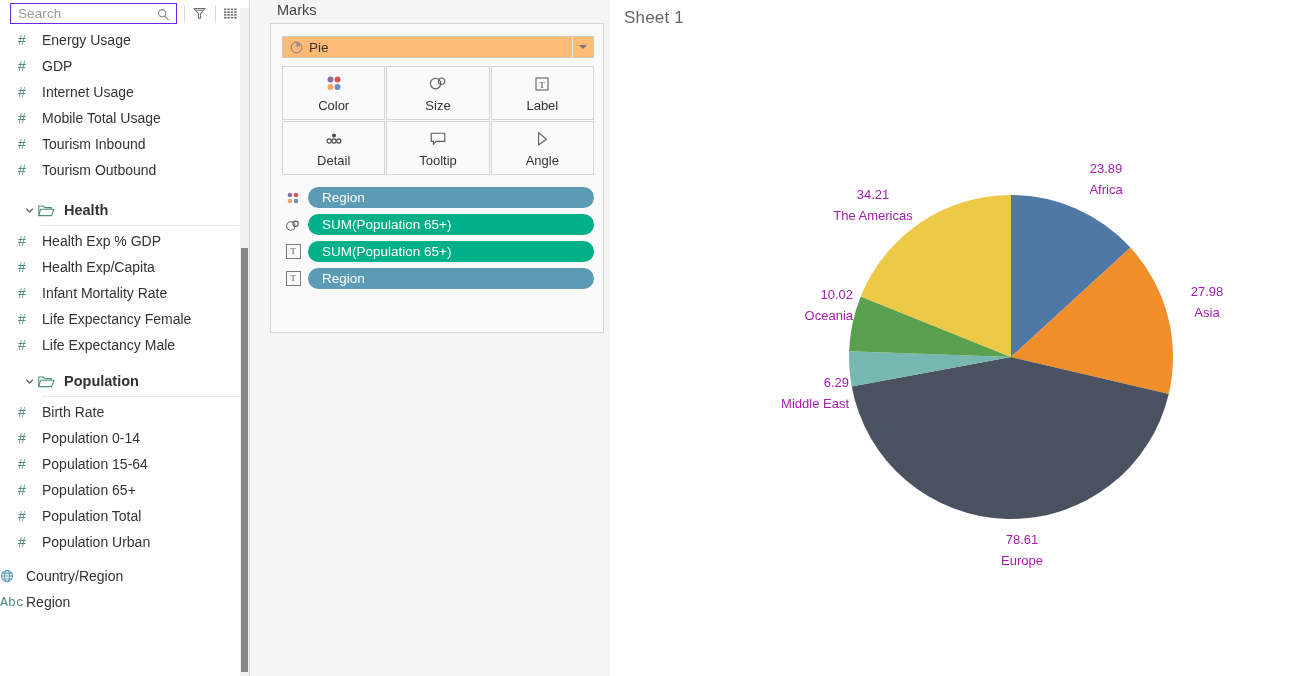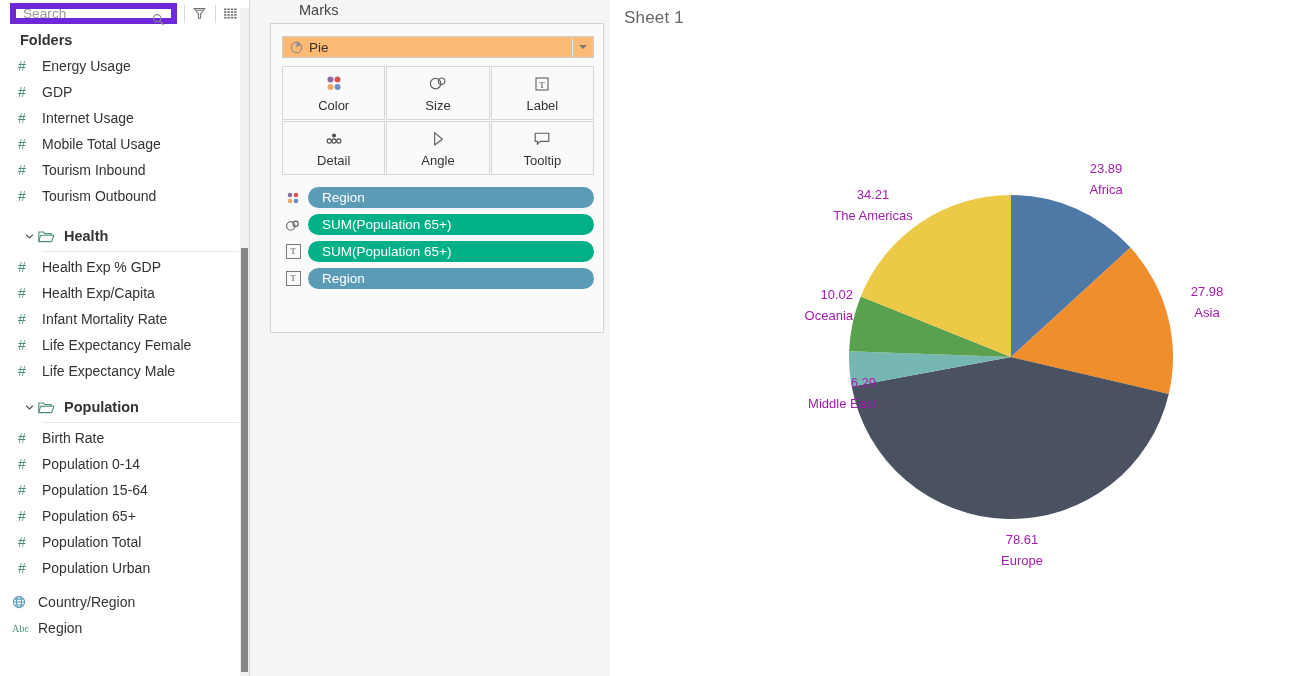"Search" .search-box { border: 6px solid #6d28d9 -> 1px solid #6d28d9 }
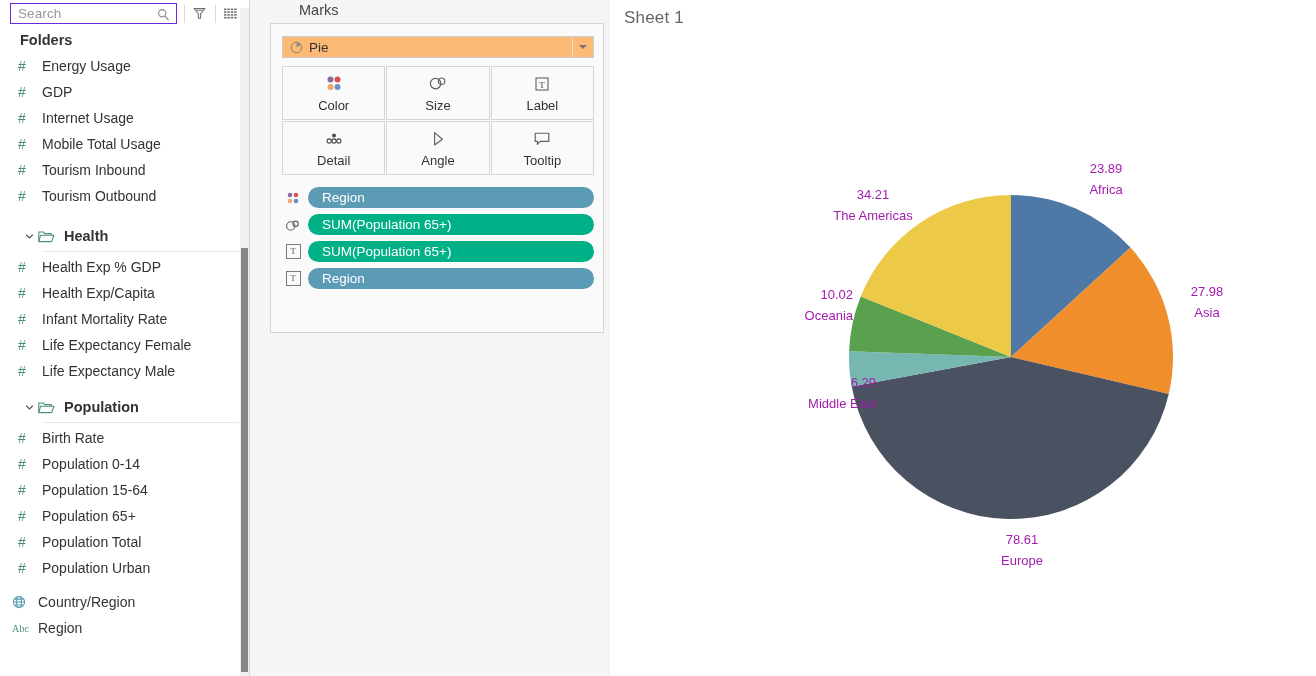"Marks" #marks-title { margin-left: 22px -> none }
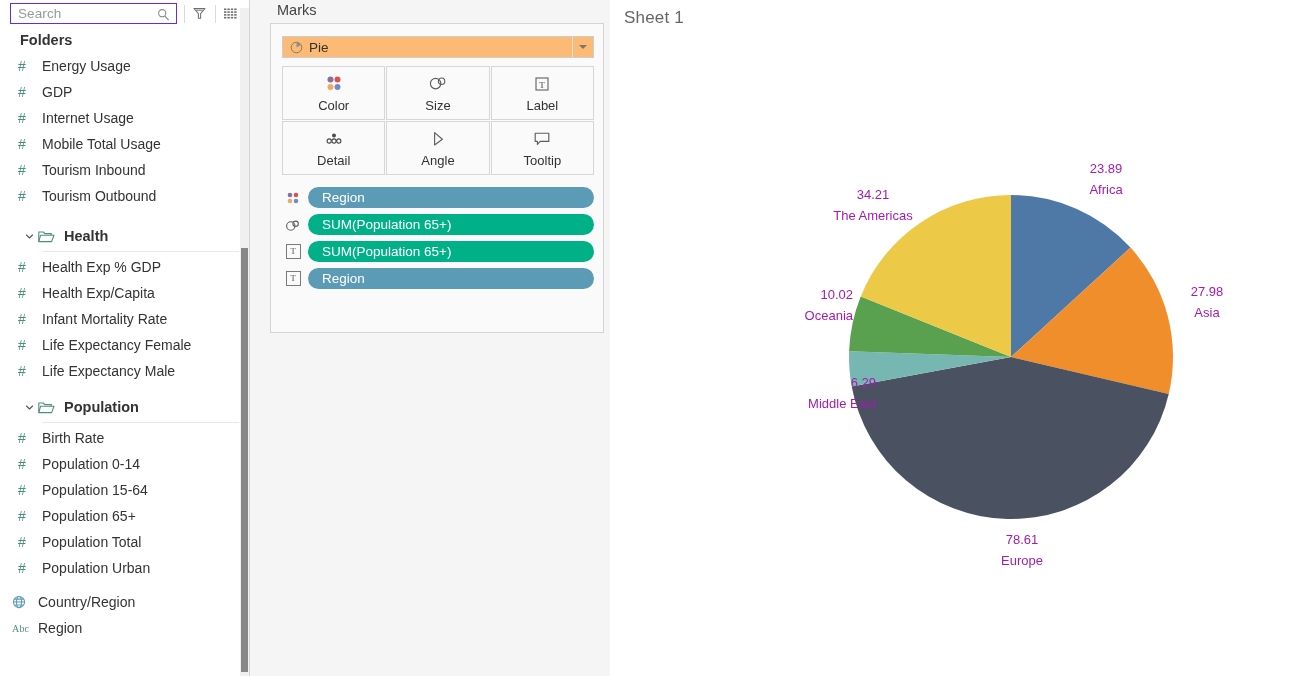"Folders" div.grp-head { html: <div> <span>Folders</span> </div> -> none }
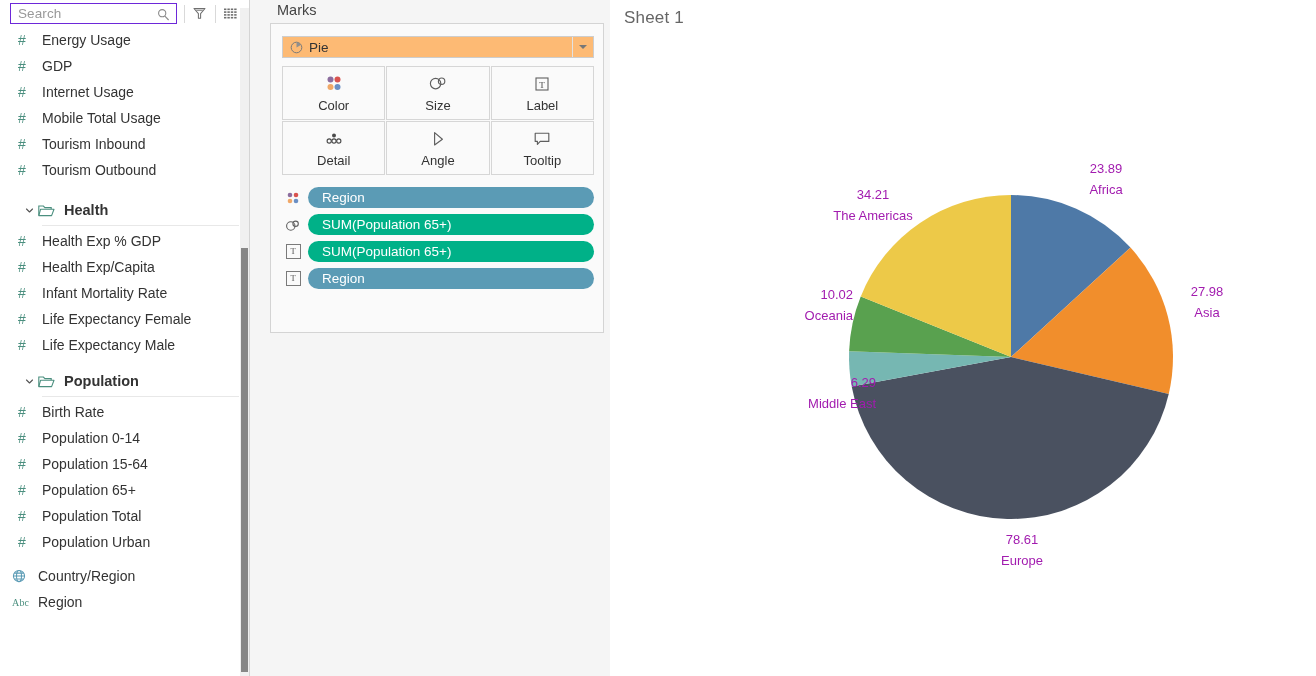"Angle" div.mk-btn { order: before "Tooltip" -> after "Tooltip" }
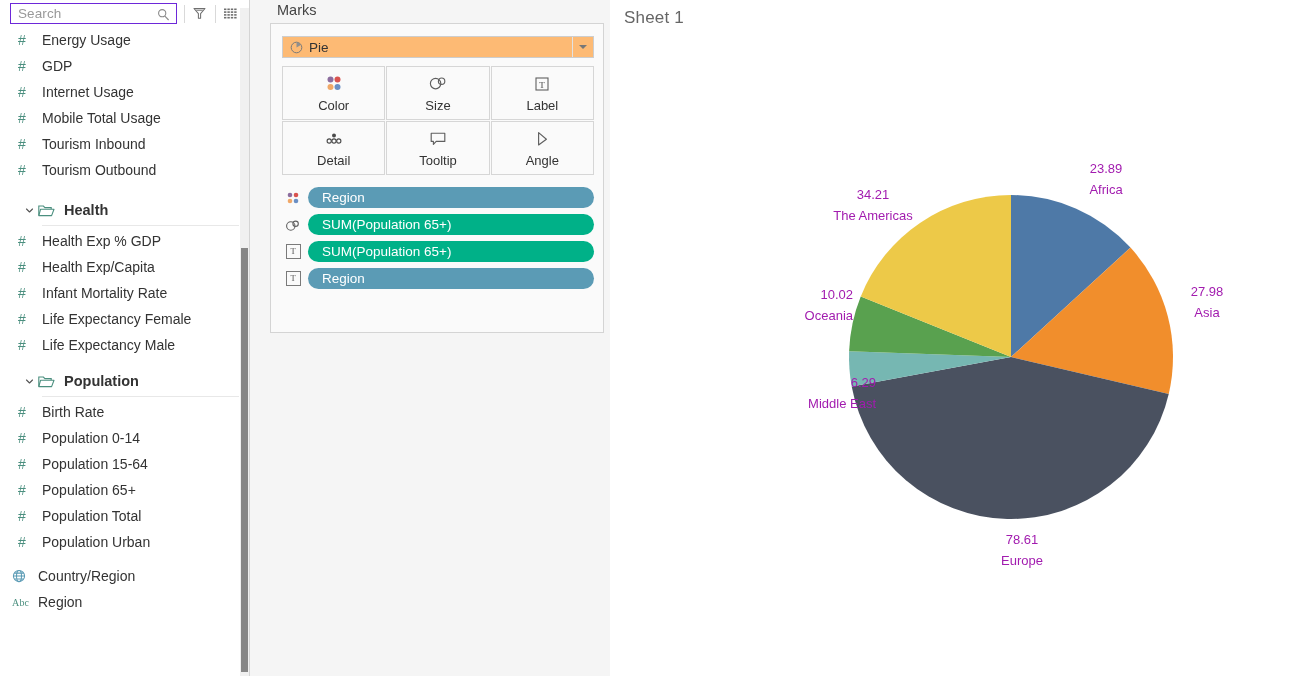"6.29" div.pie-lbl { right: 440px -> 467px }
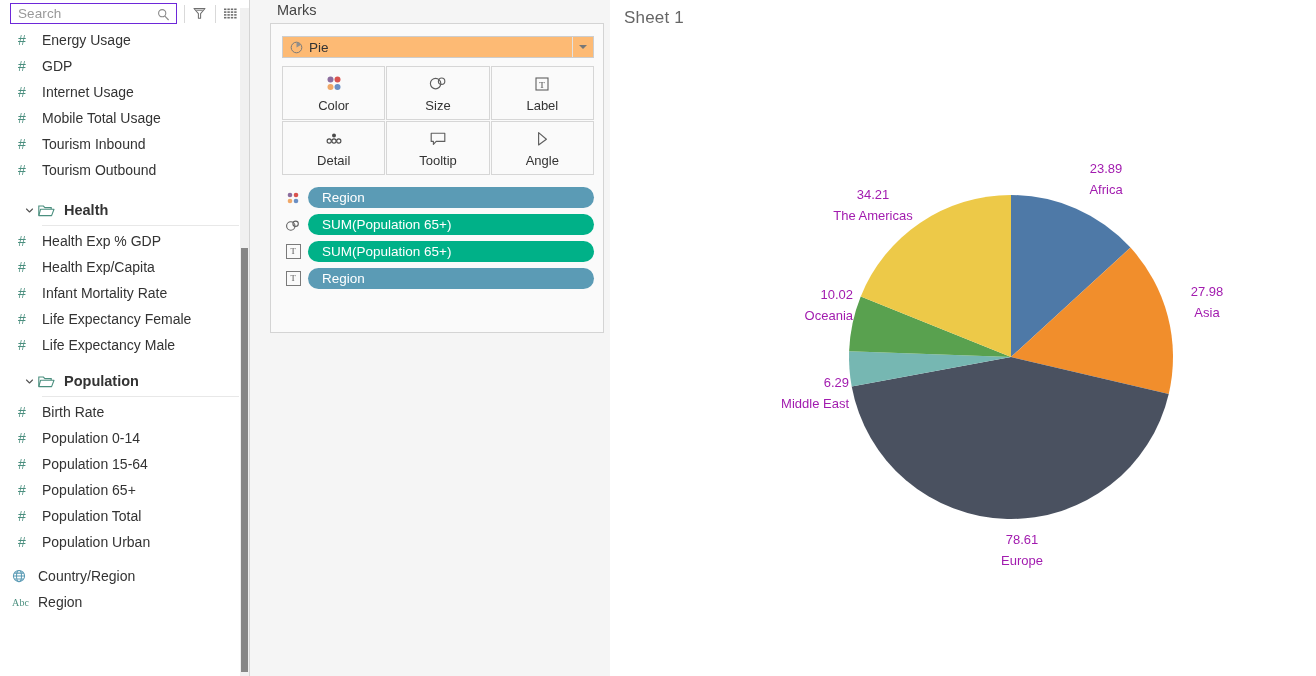"Country/Region" .root-row { padding-left: 12px -> none }
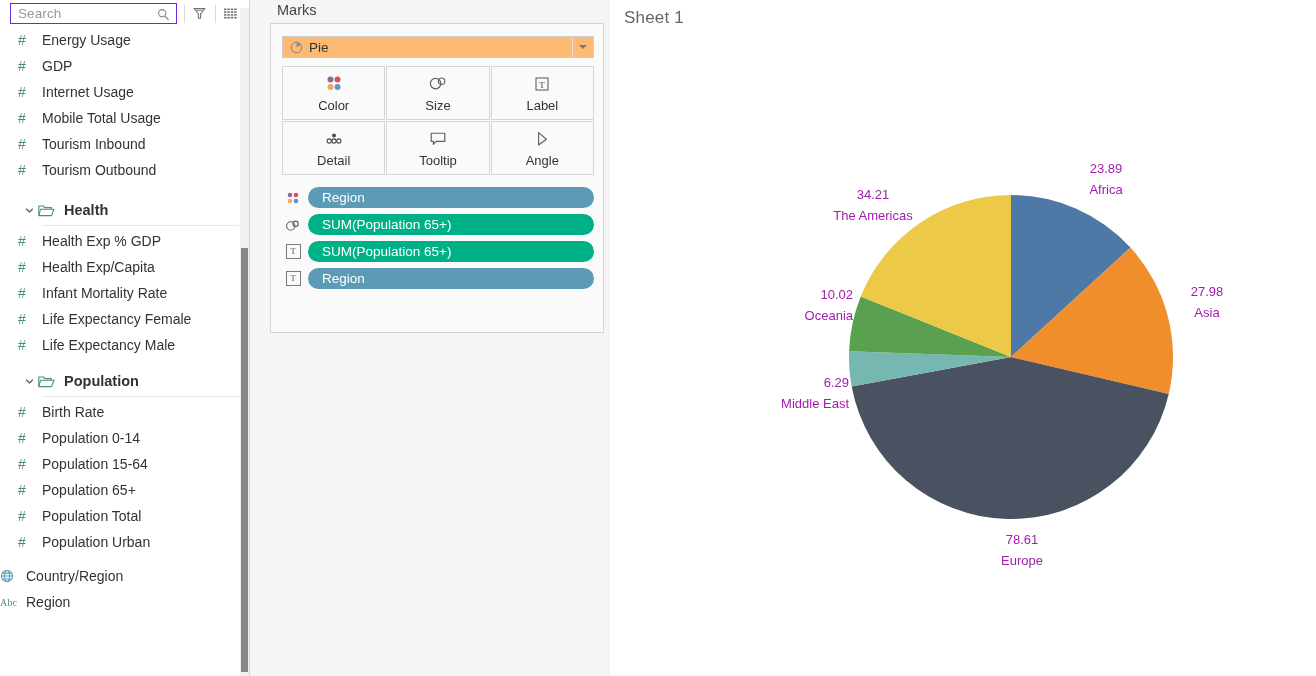"Abc" .abc { font-family: Liberation Serif, serif -> Liberation Mono, monospace; font-size: 10px -> 13px }
